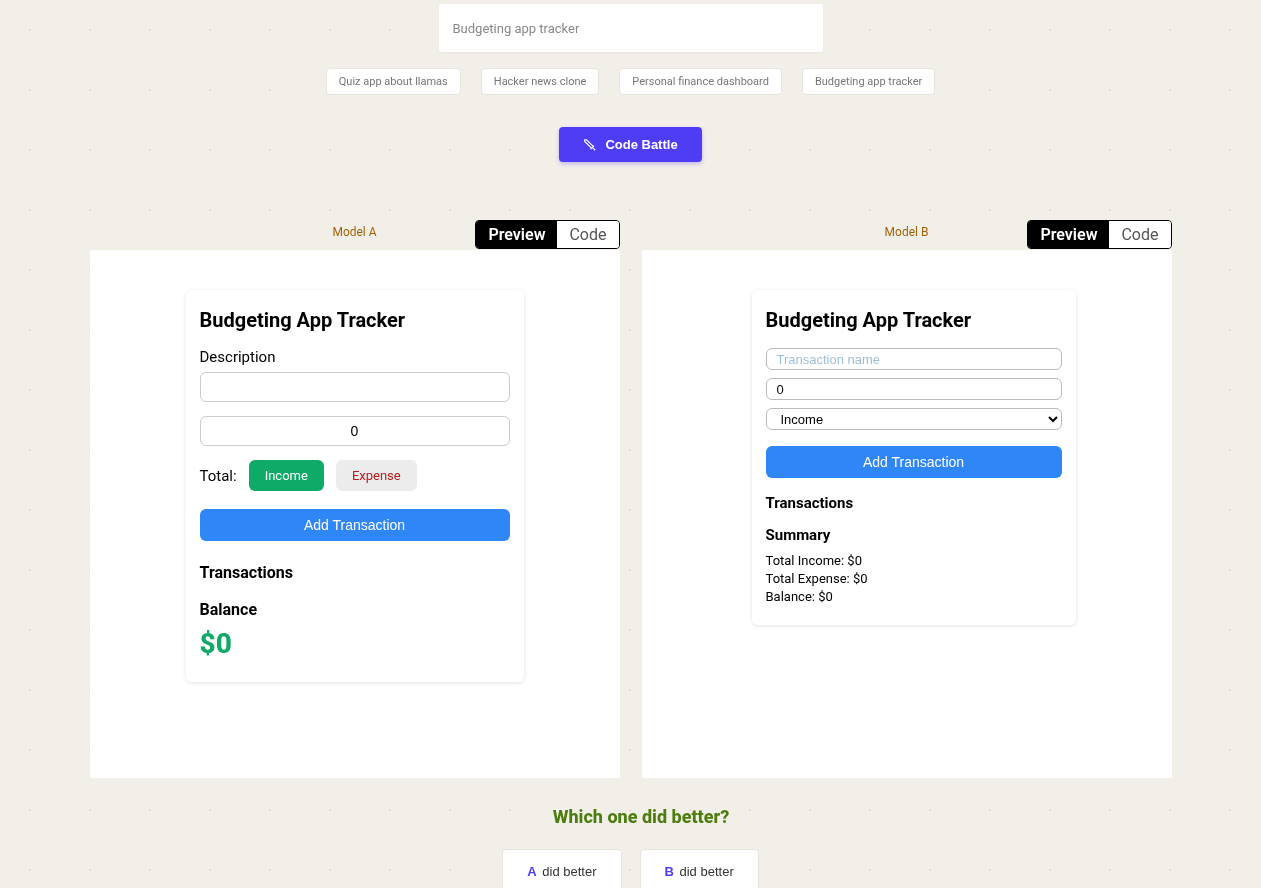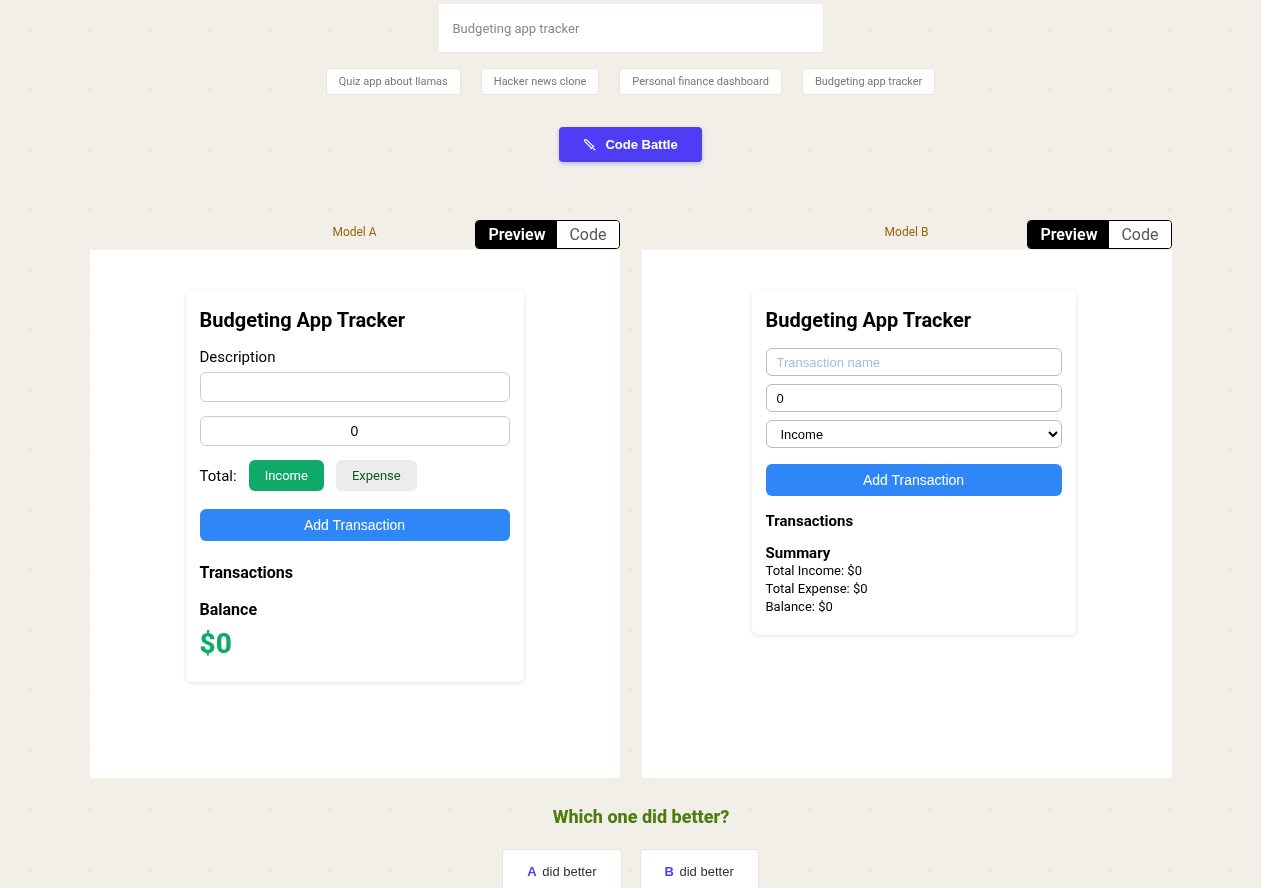"Transaction name" .appB input.text, .appB input.num, .appB select { height: 28px -> 22px }
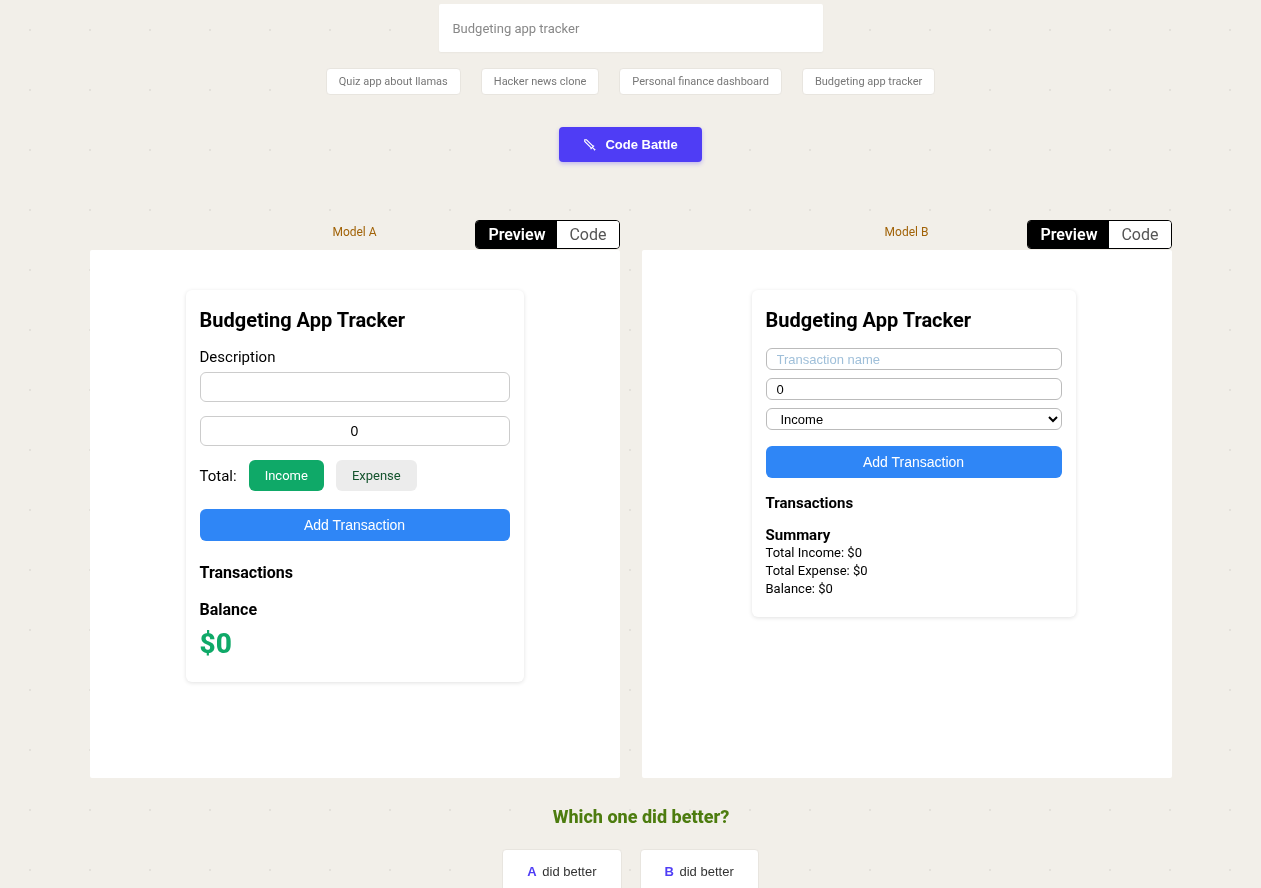"Expense" .pill.expense { color: #14532d -> #b91c1c }
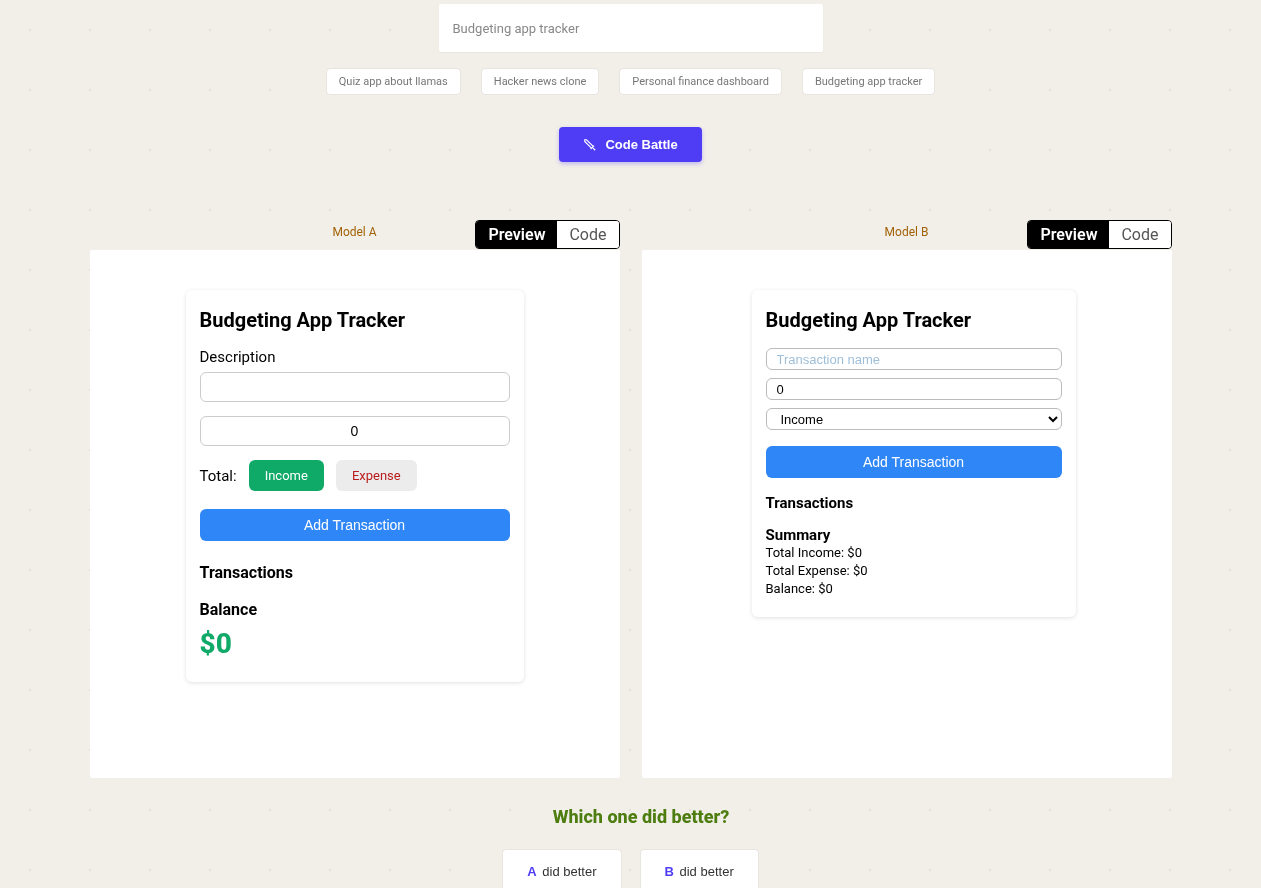"Summary" .appB h4 { margin-bottom: none -> 8px }
